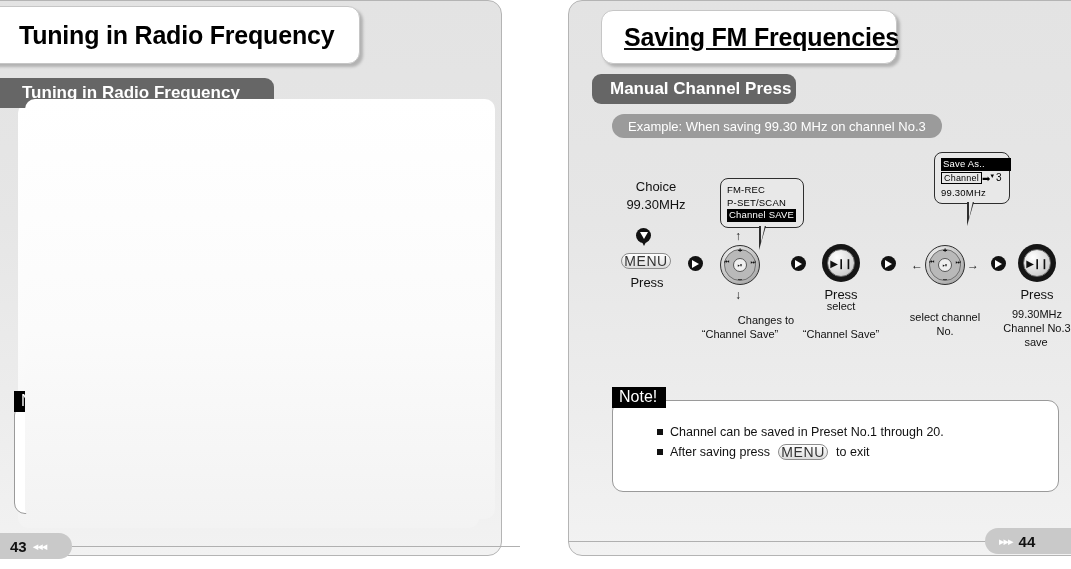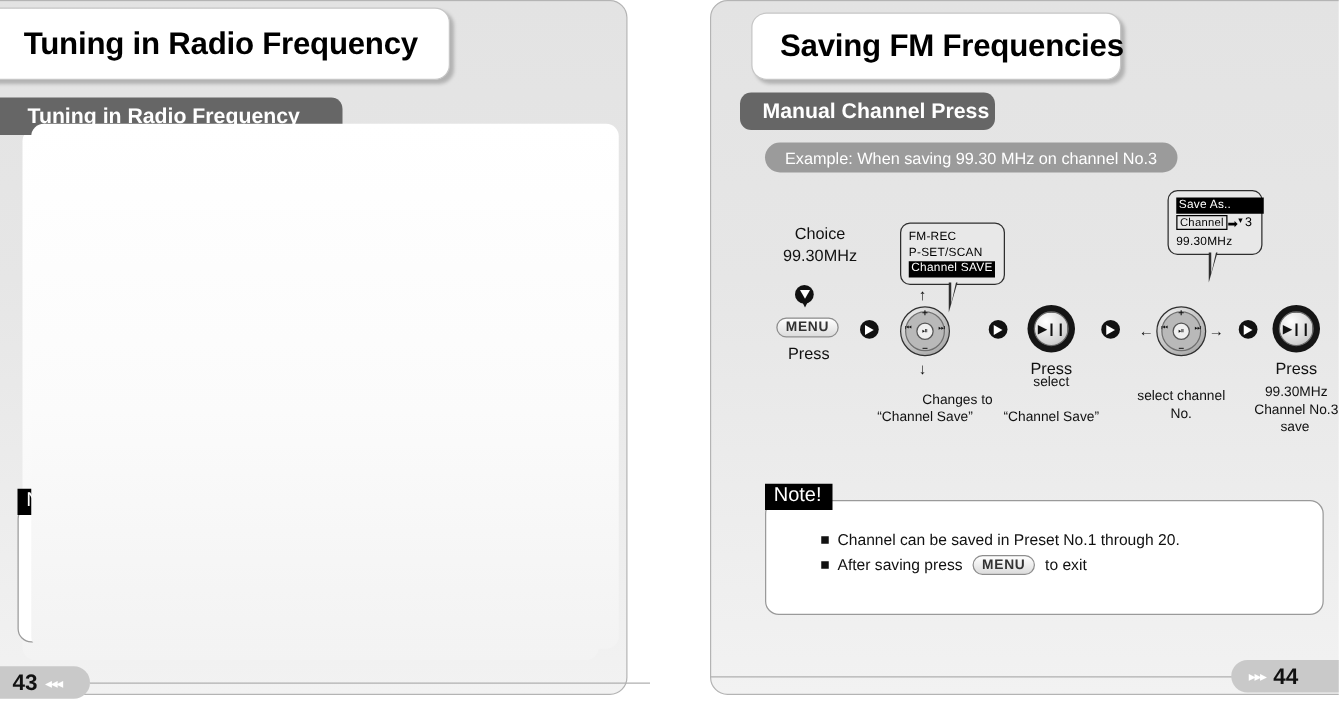"Saving FM Frequencies" .tab-right { text-decoration: none -> underline }
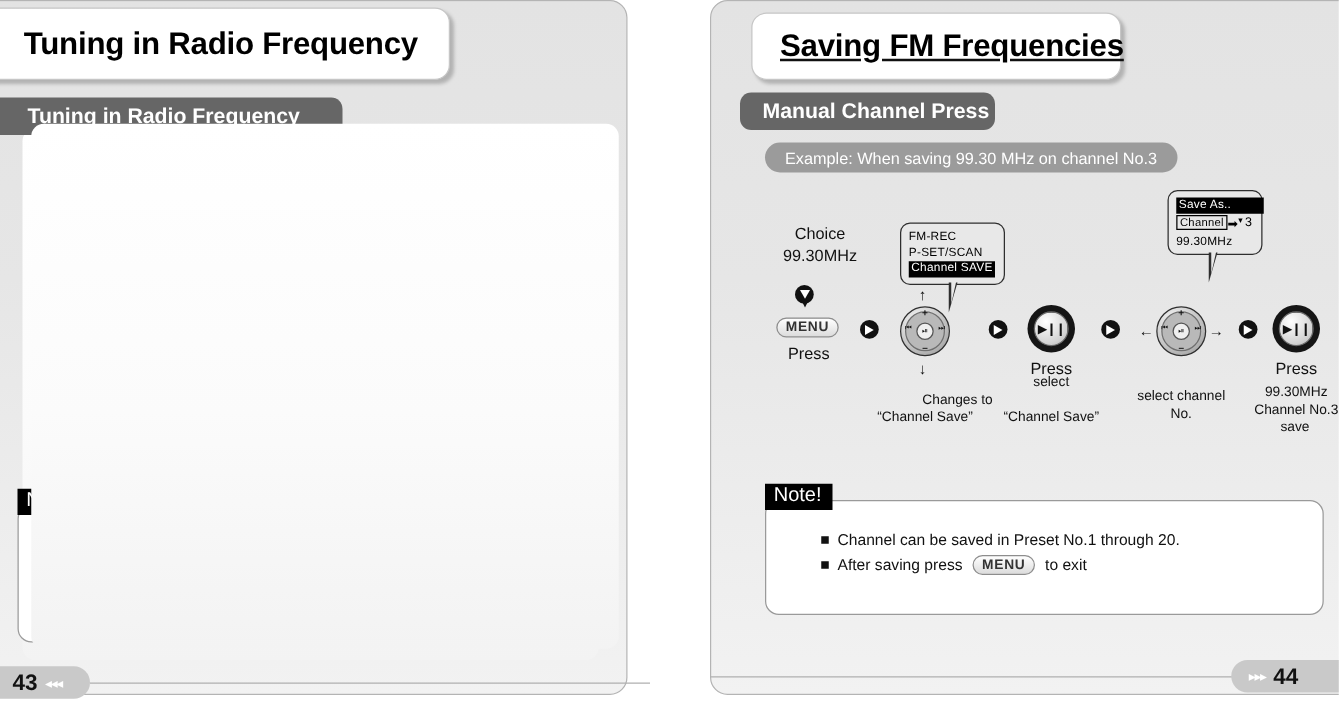"MENU" .menu-btn { font-size: 11px -> 14px; font-weight: bold -> normal }
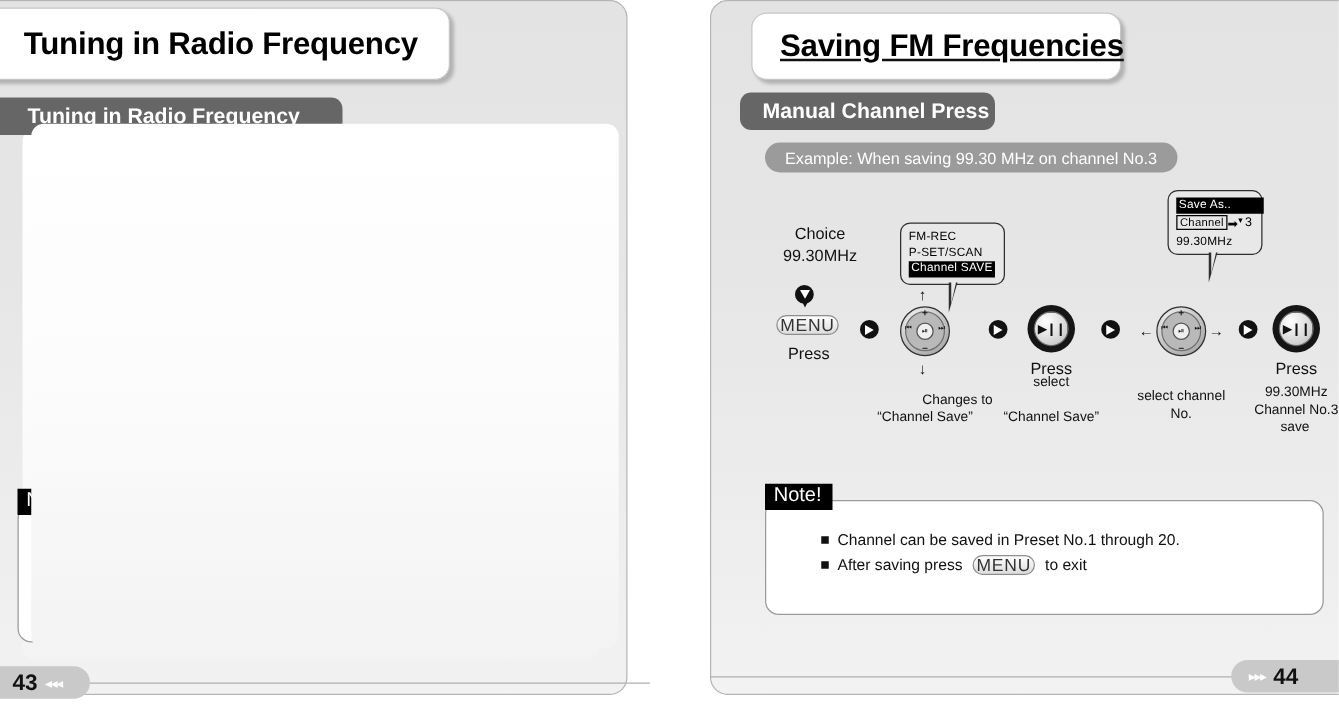"43" .folio .num { font-size: 18px -> 15px }
